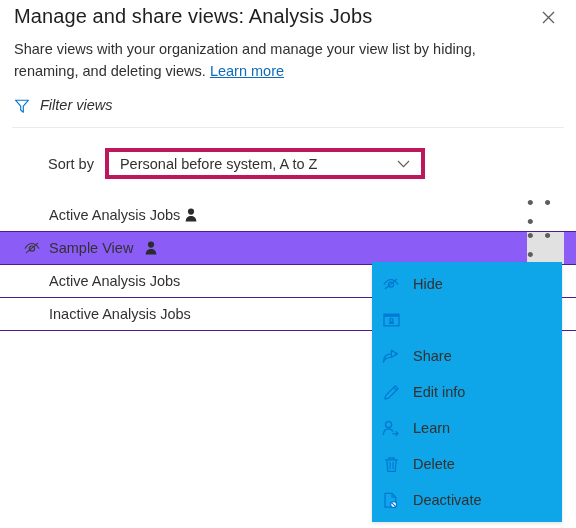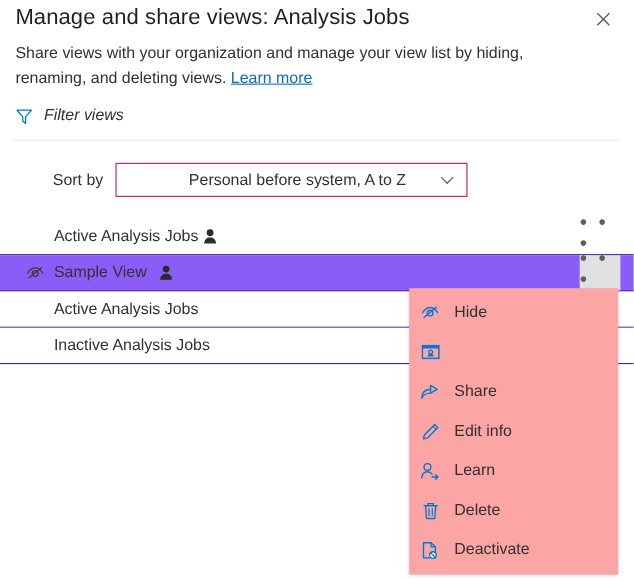"Personal before system, A to" .sort-select { border: 1px solid #be185d -> 4px solid #be185d; justify-content: center -> none }
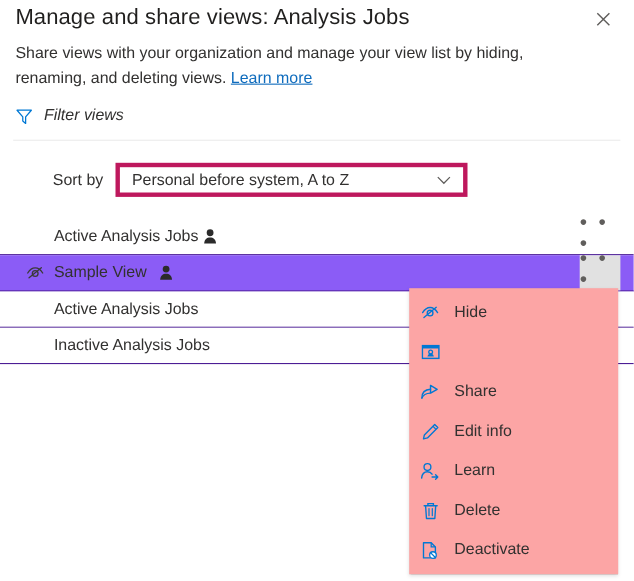"Hide" .context-menu { background: #fca5a5 -> #0ea5e9 }
